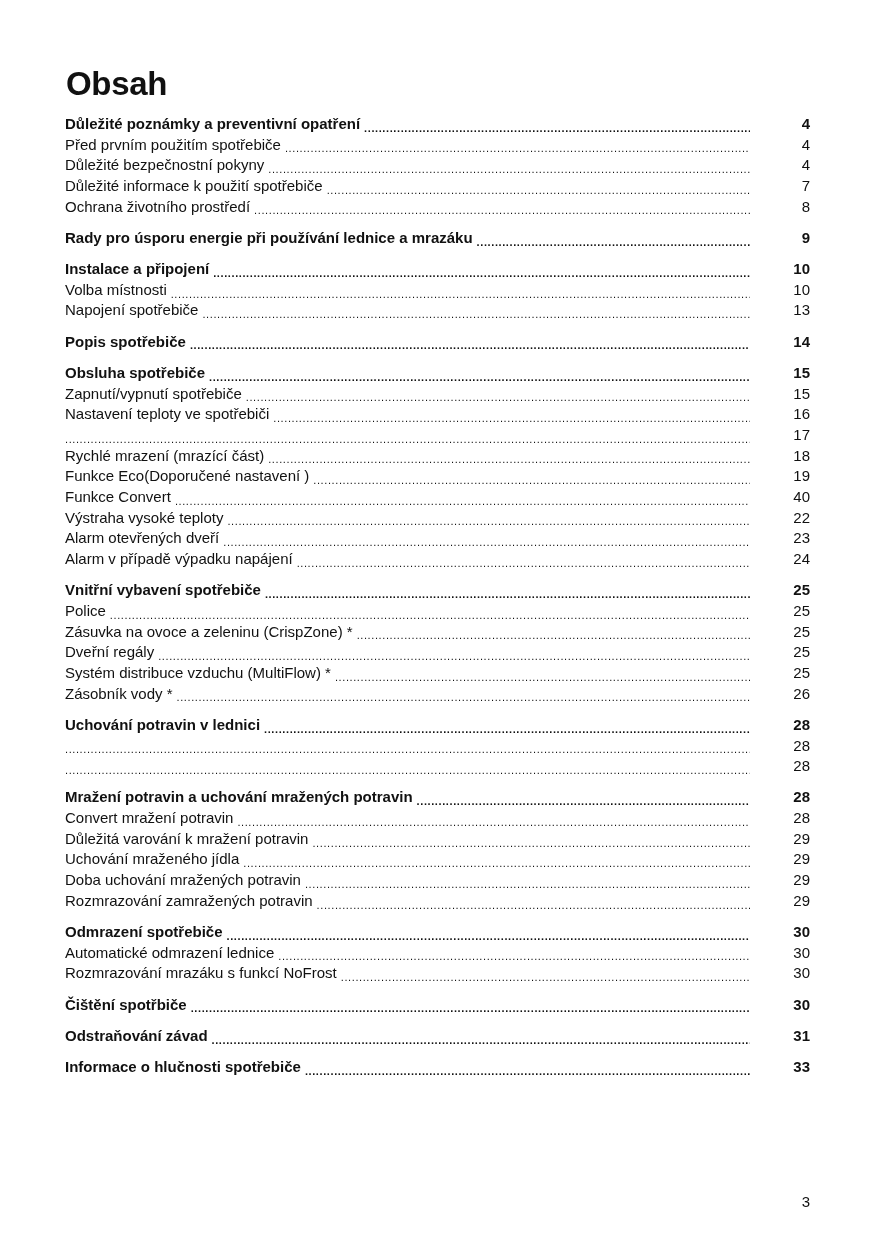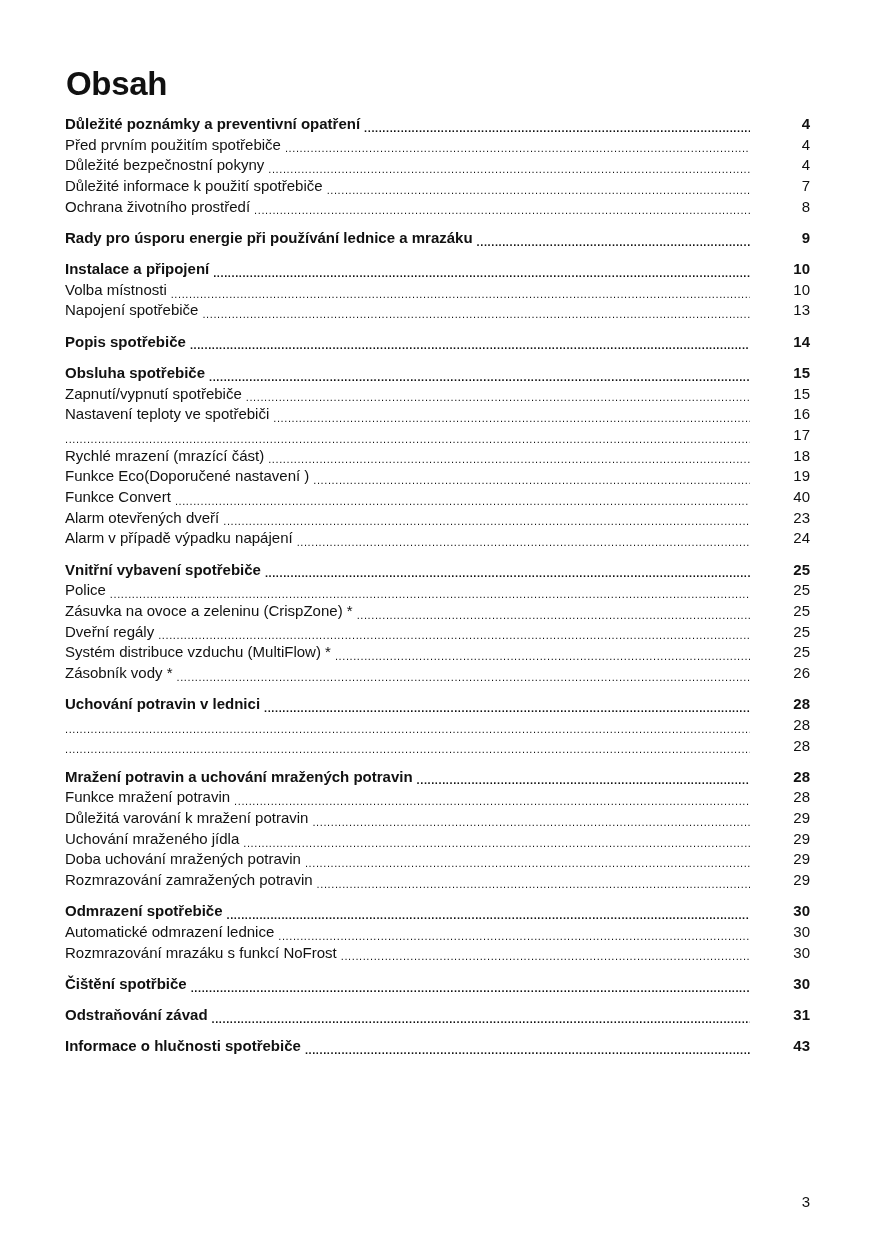"Výstraha vysoké teploty" div.entry { html: none -> <div> <span>Výstraha vysoké teploty</span> <span></span> <span>22</span> </div> }
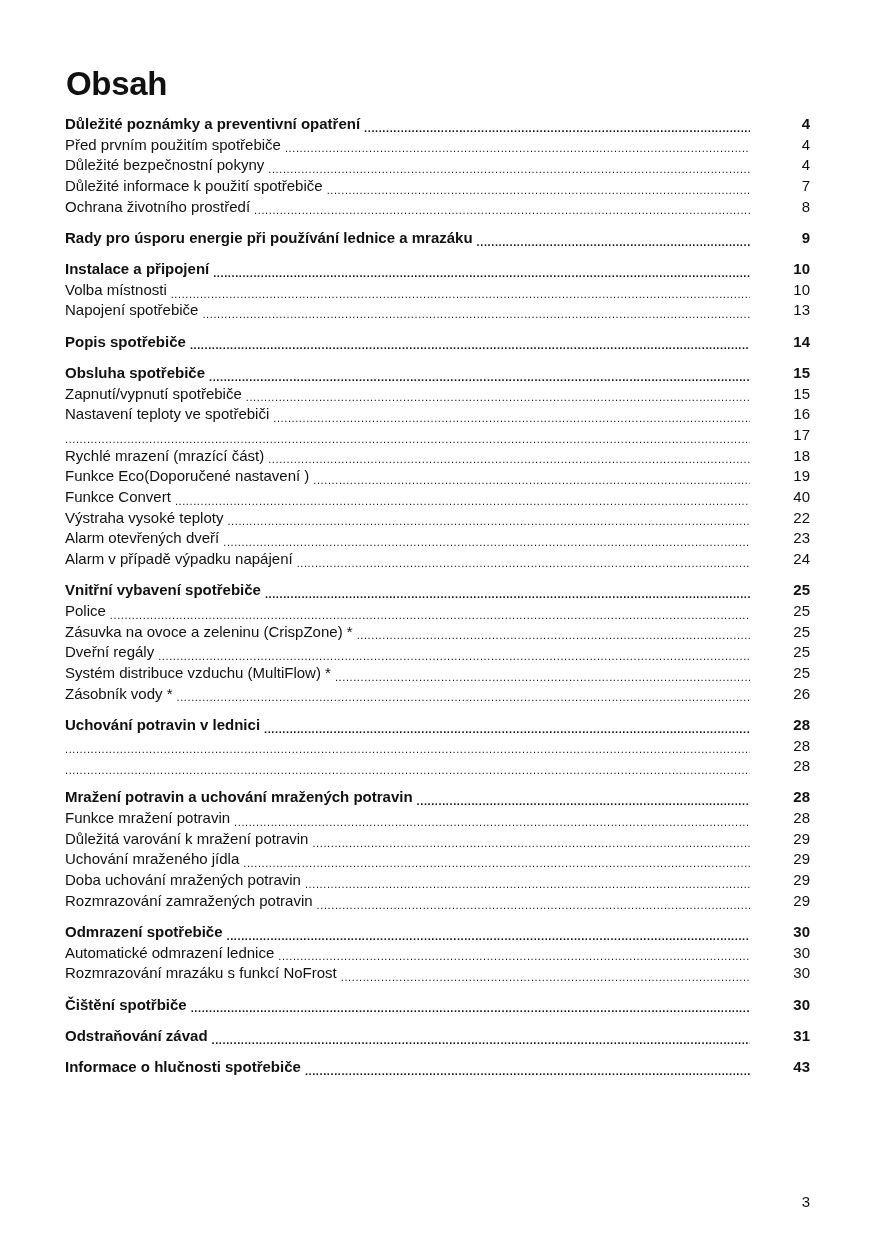"Funkce mražení potravin" span.label { text: Funkce -> Convert }
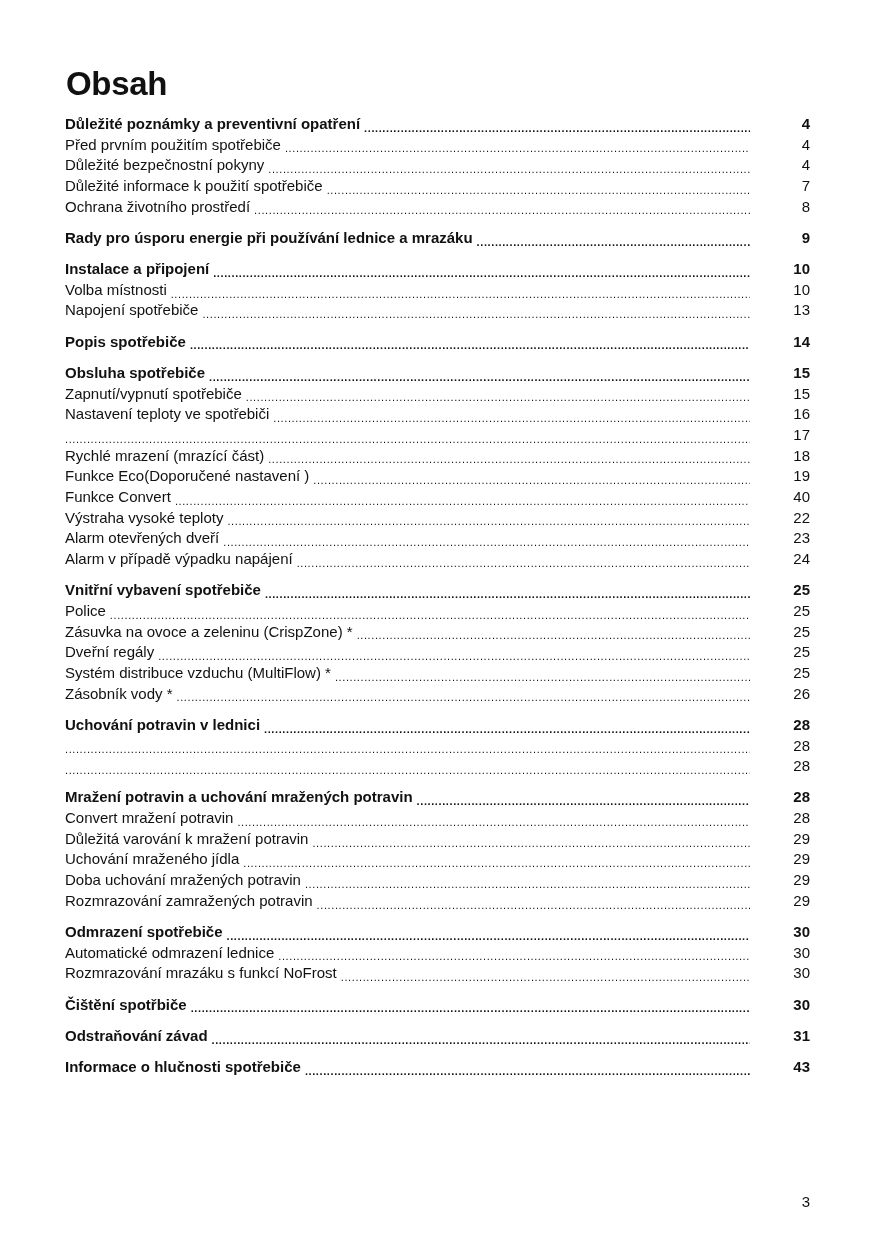"43" span.page { text: 43 -> 33 }
